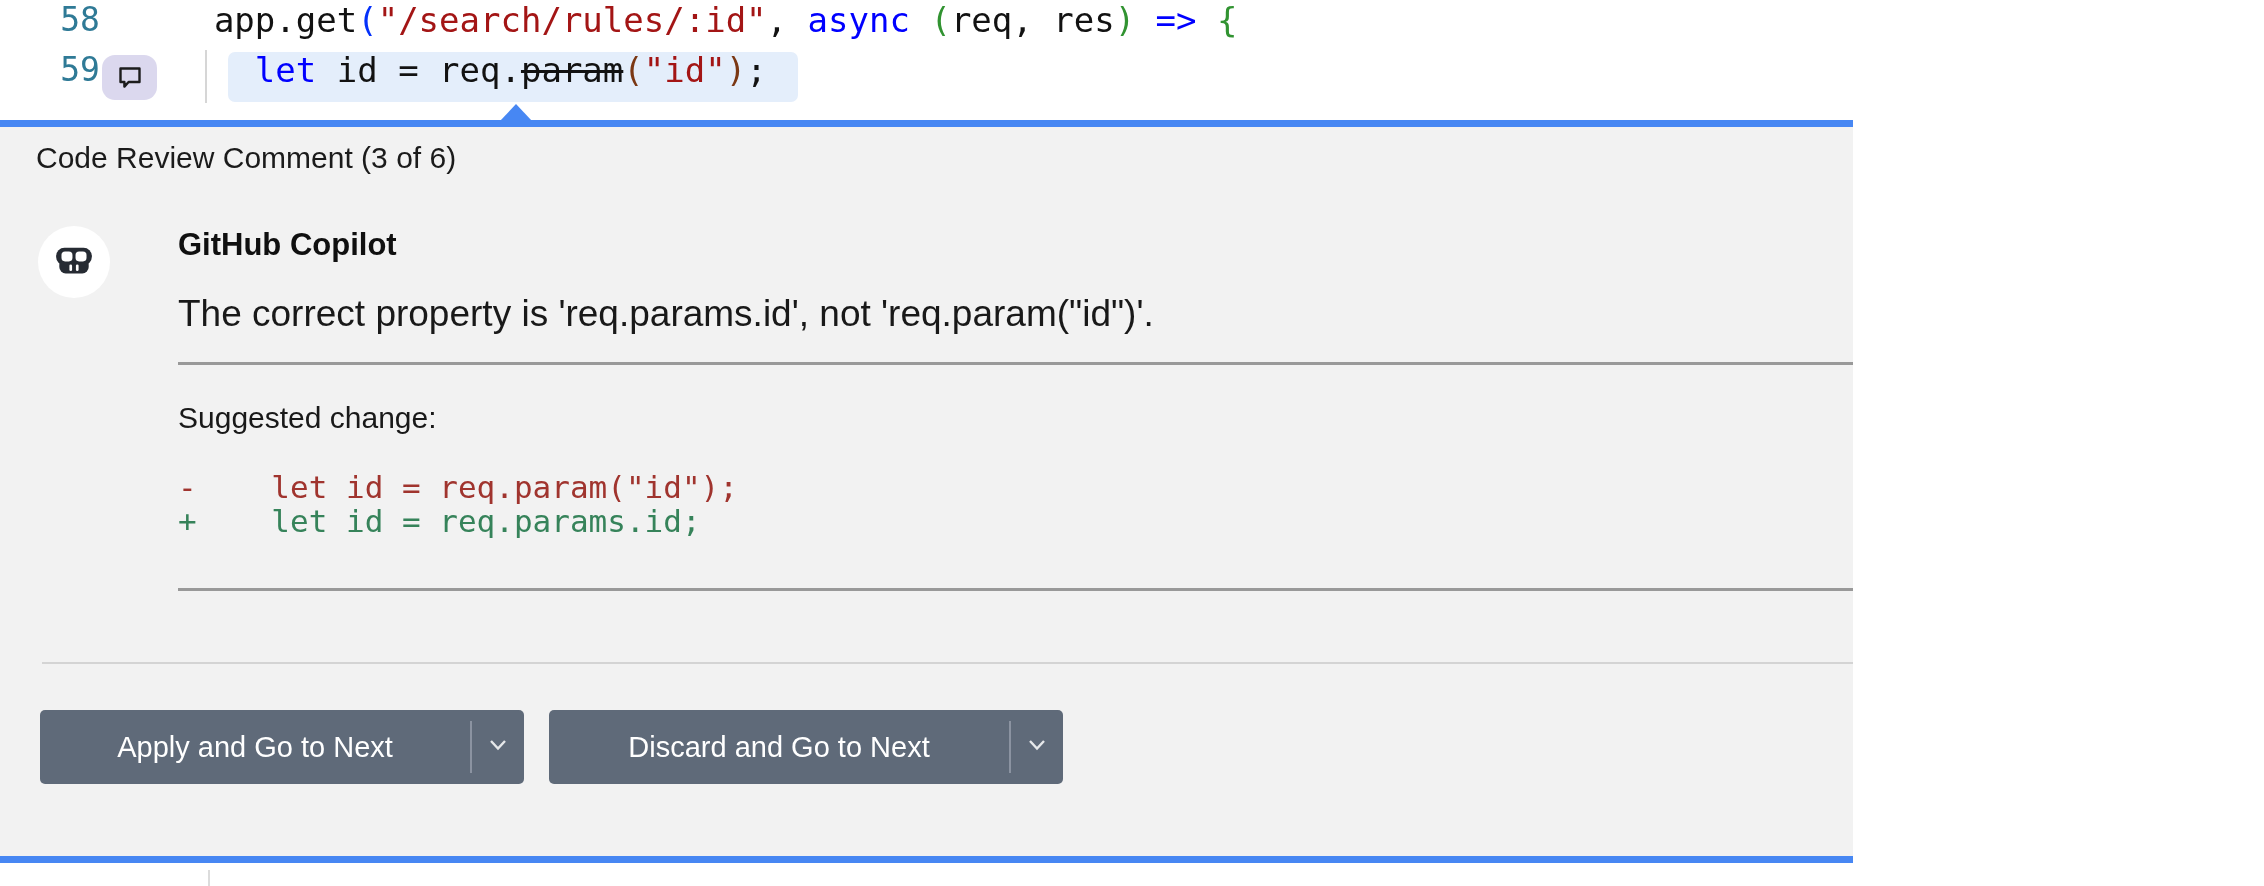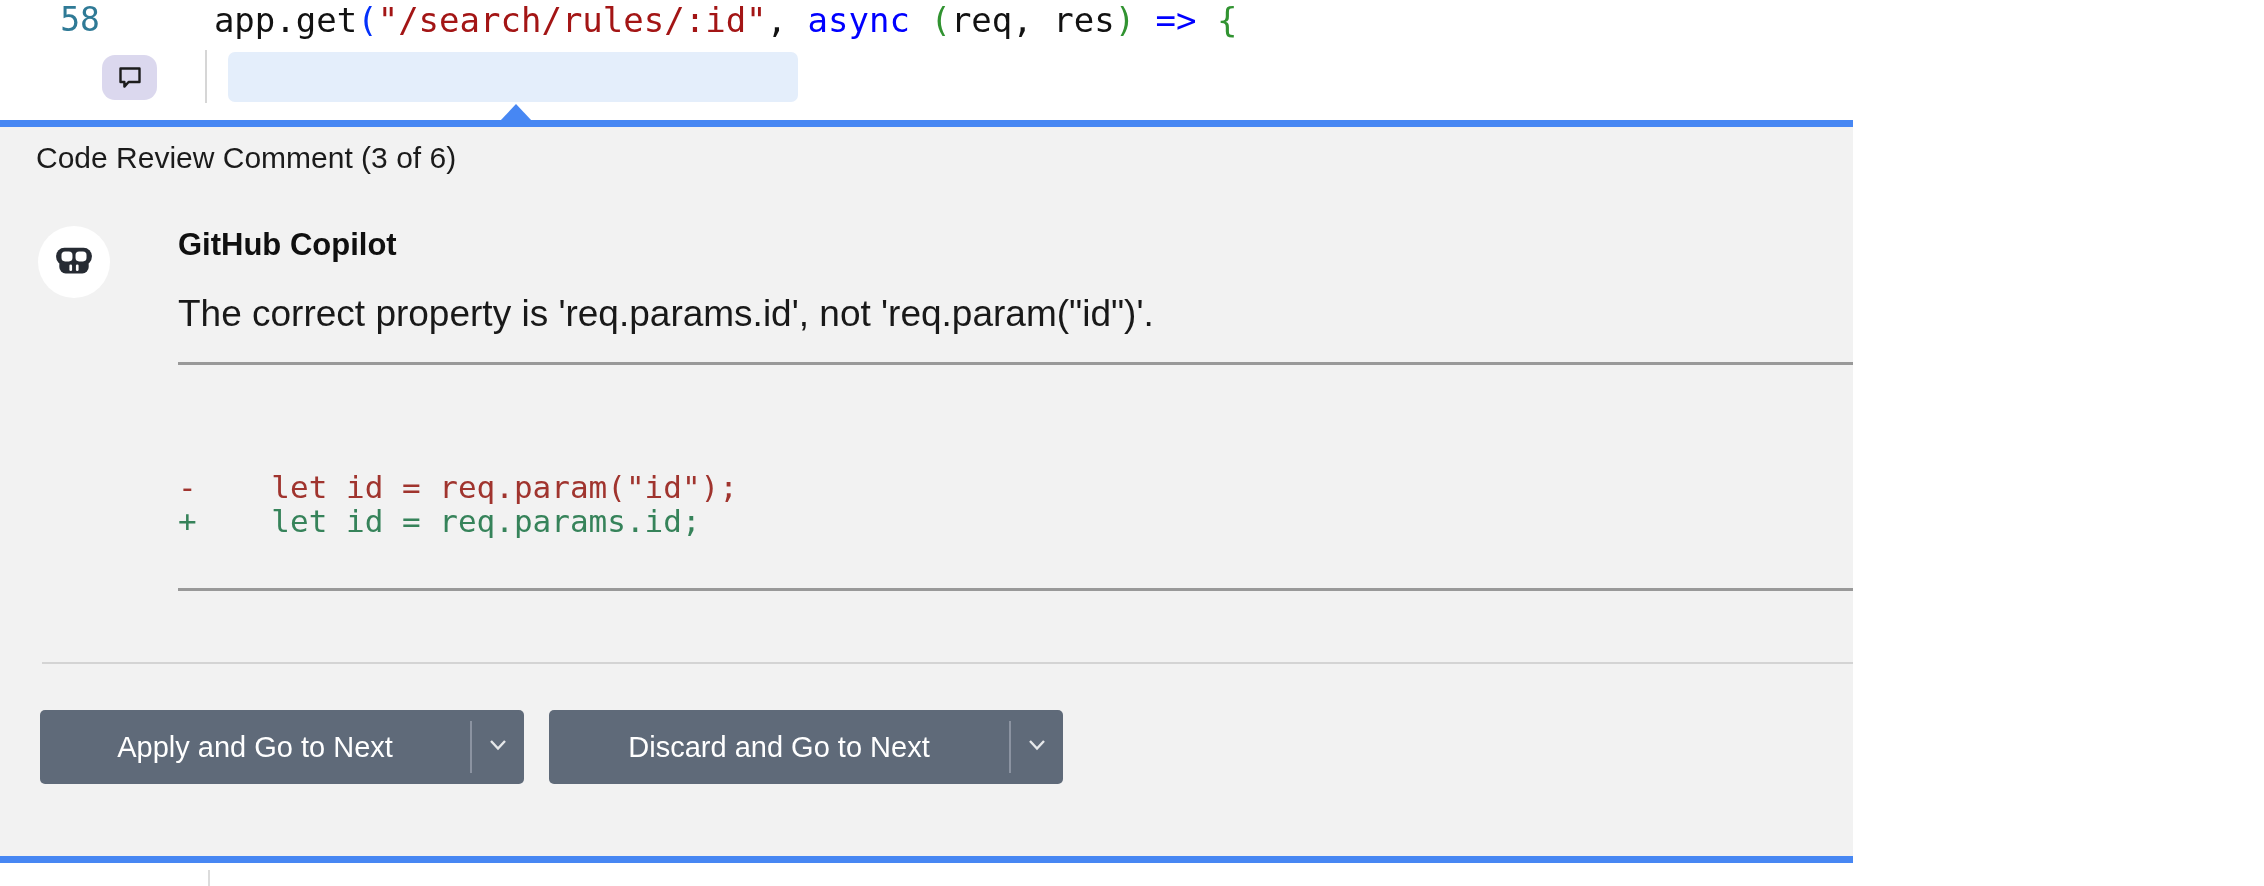"59" div.code-row { html: none -> <div> <div>59</div> <pre><span> </span><span>let</span><span> id = req.</span><span>param</span><span>(</span><span>"id"</span><span>)</span><span>;</span></pre> </div> }
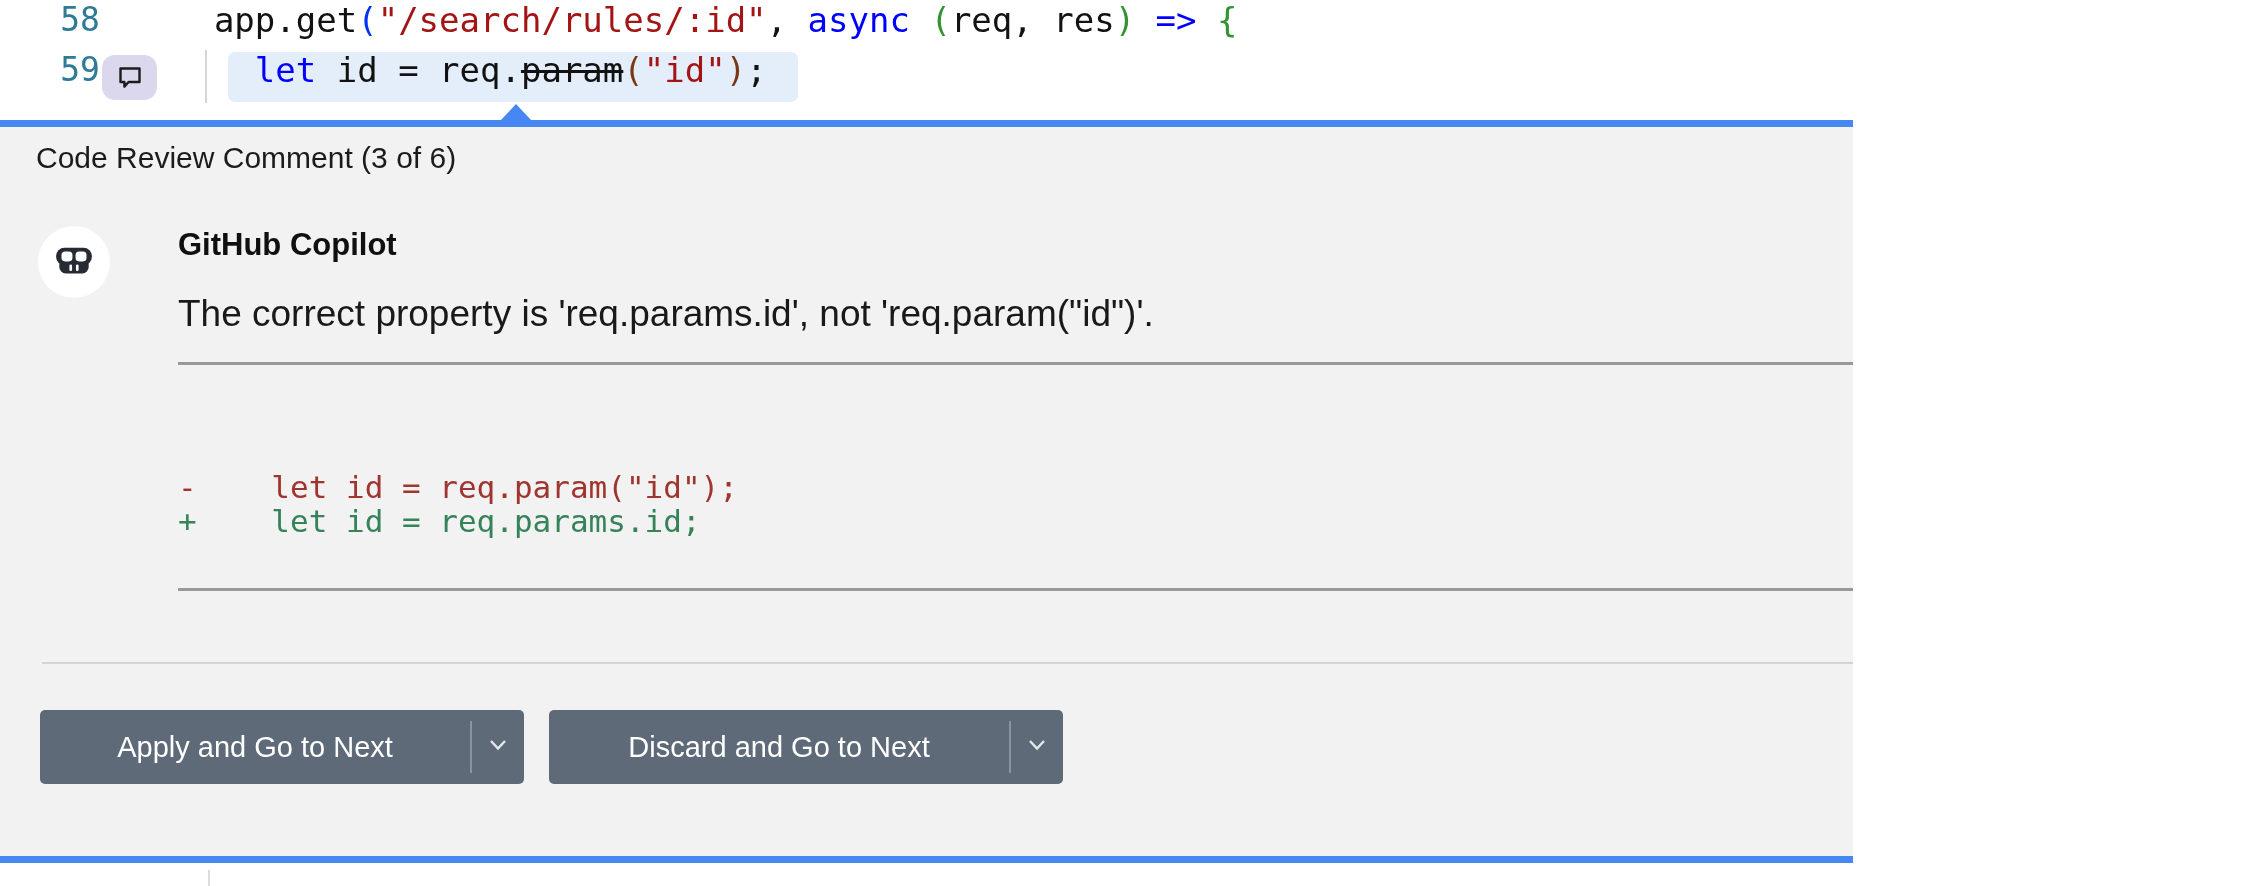"Suggested change:" div.suggestion-label { html: none -> <div>Suggested change:</div> }
